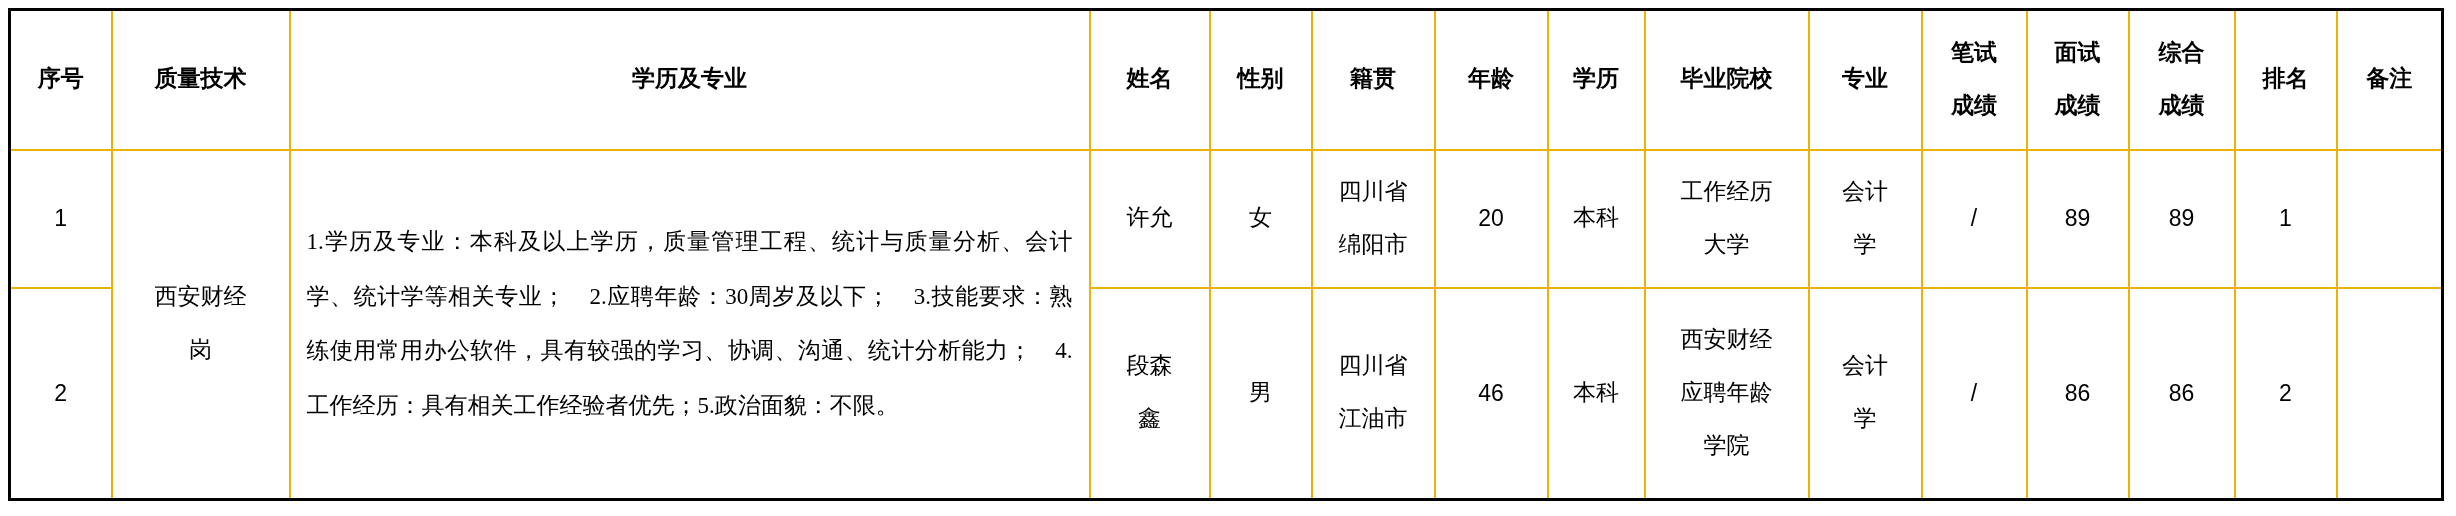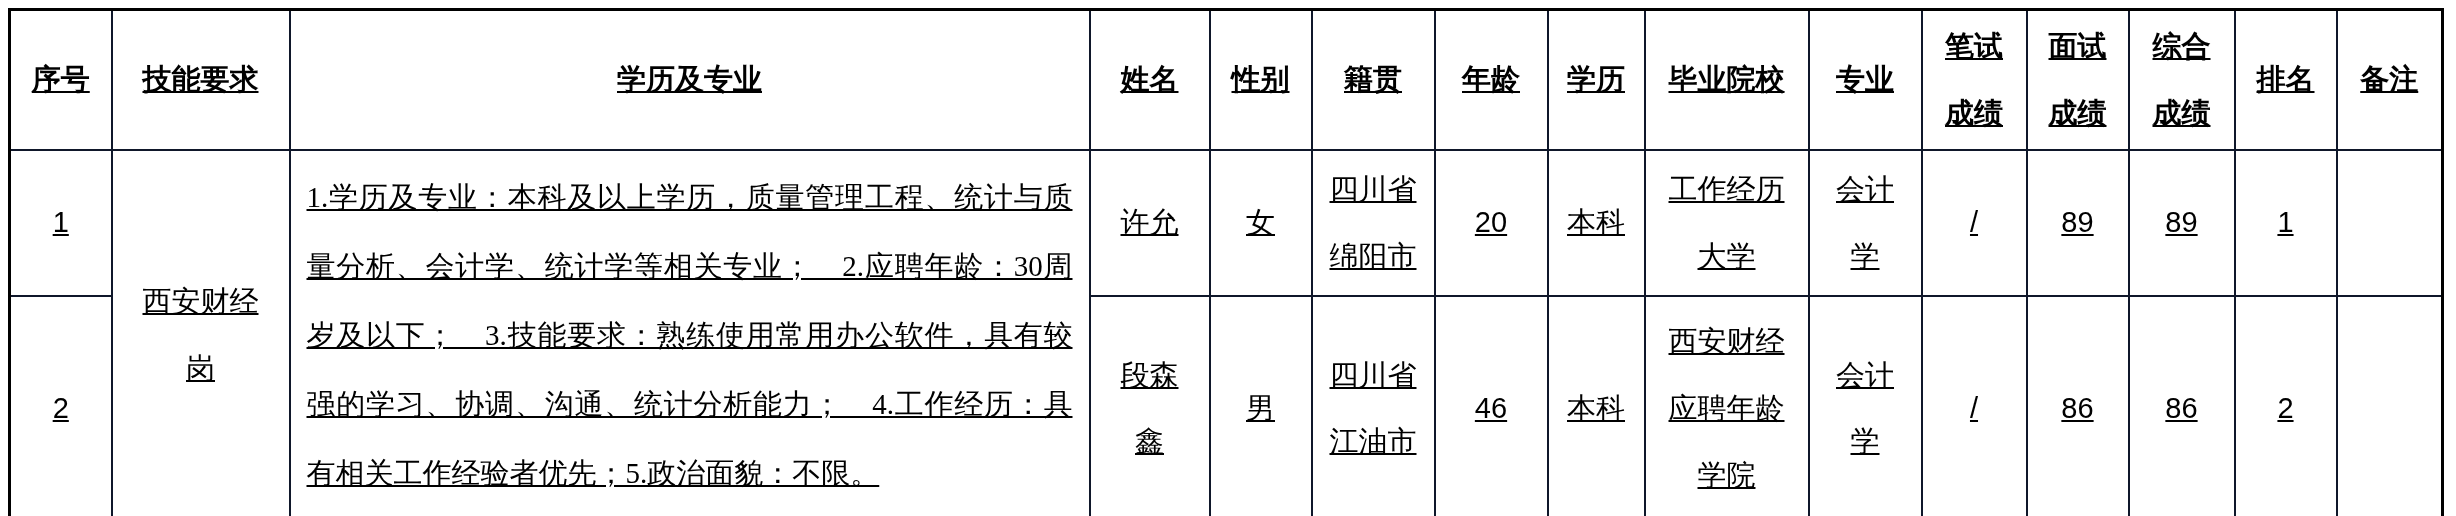"笔试" .results th, .results td { border: 2px solid #0f172a -> 2px solid #eab308; font-size: 29px -> 23px; text-decoration: underline -> none }
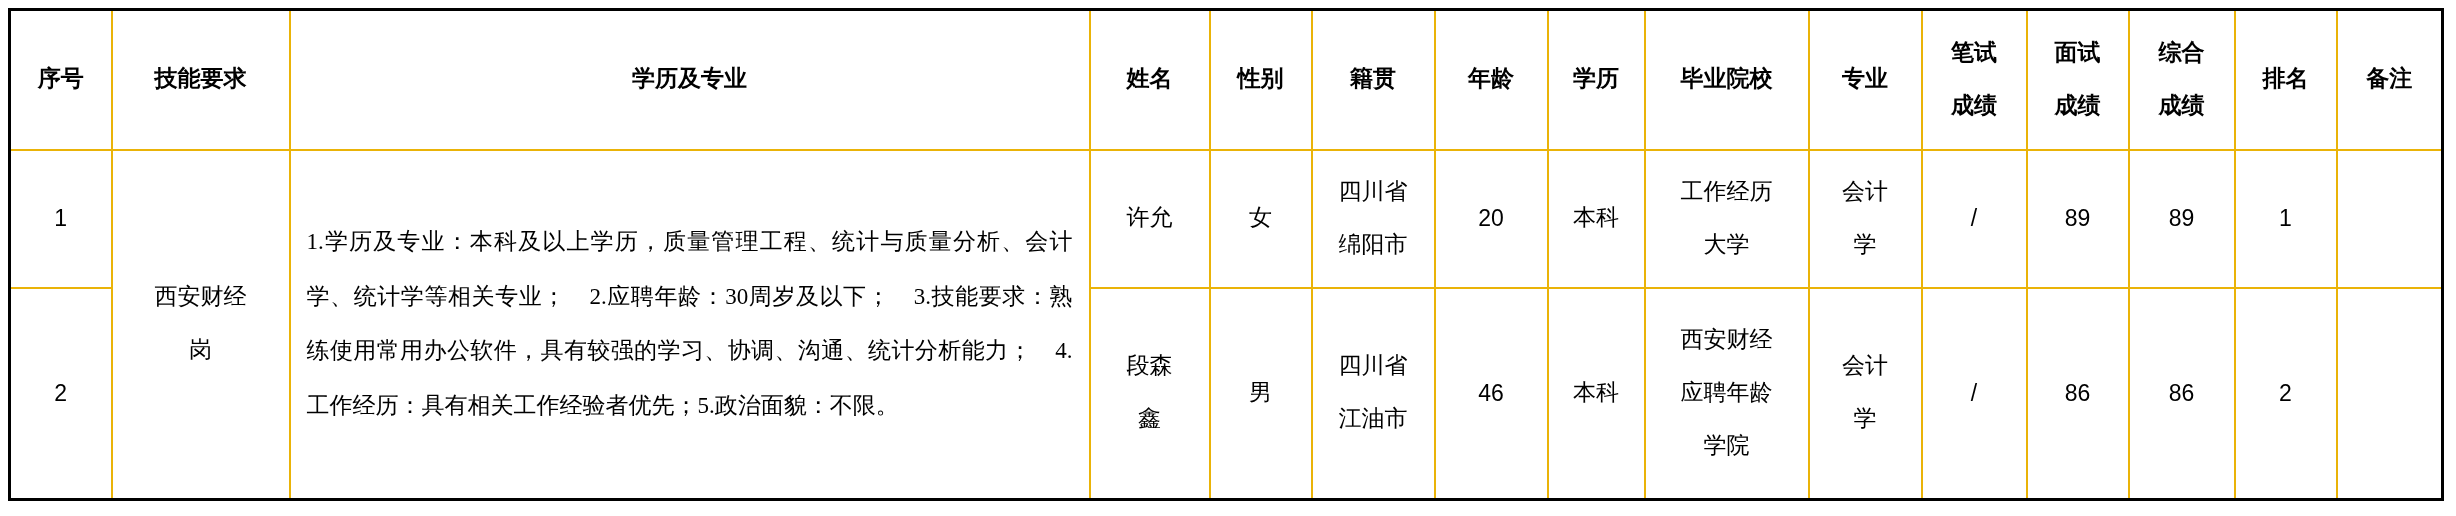"技能要求" th { text: 技能要求 -> 质量技术 }
